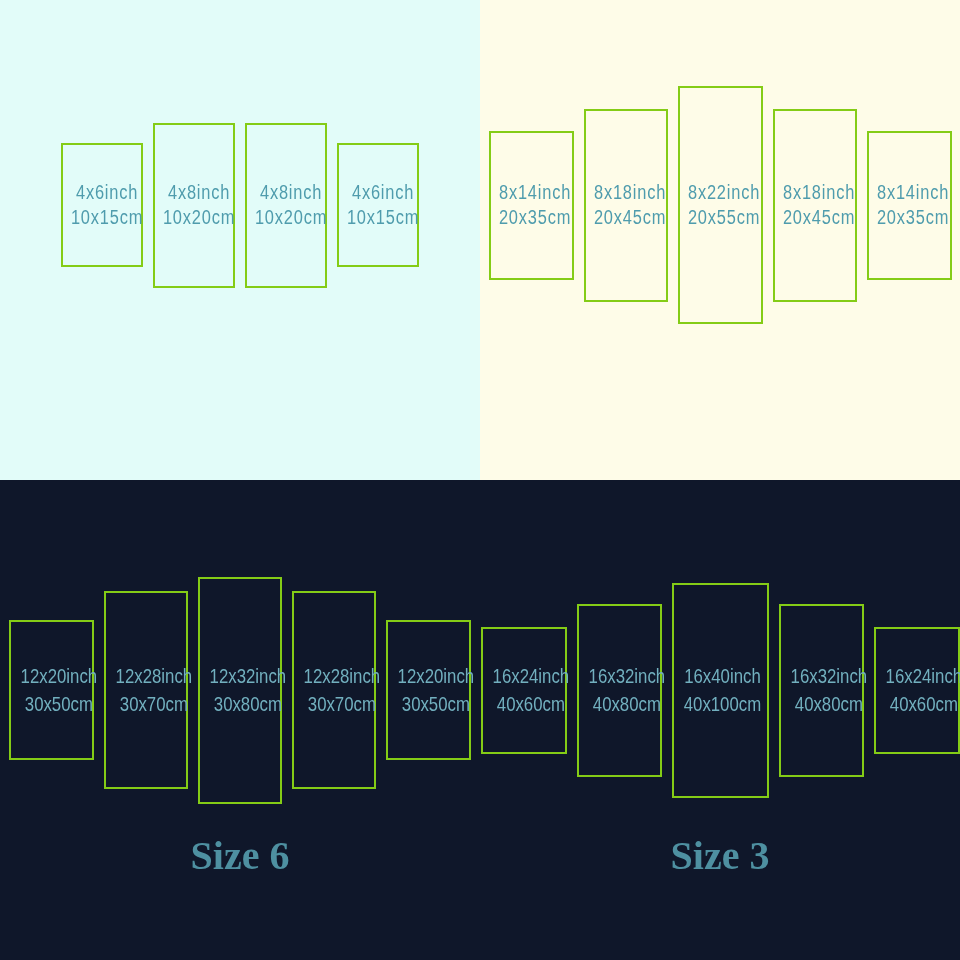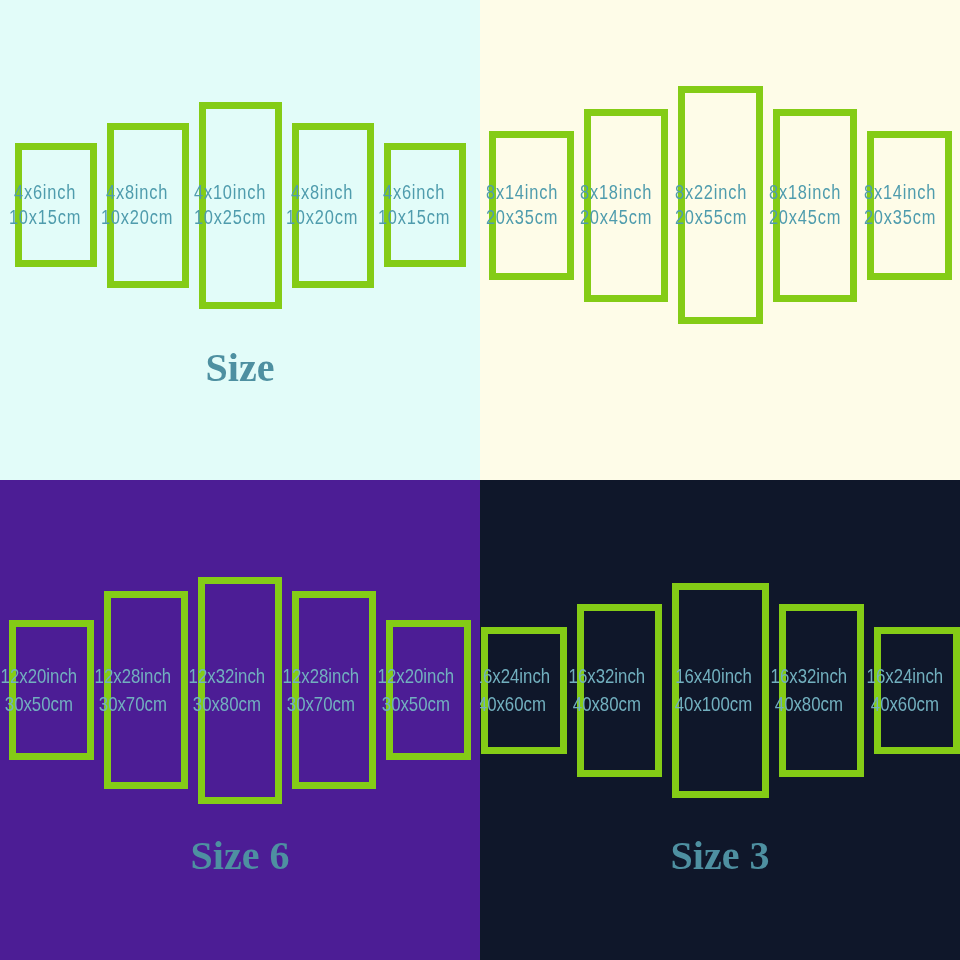"4x6inch" .panel { border: 7px solid #84cc16 -> 2px solid #84cc16; justify-content: flex-end -> flex-start }
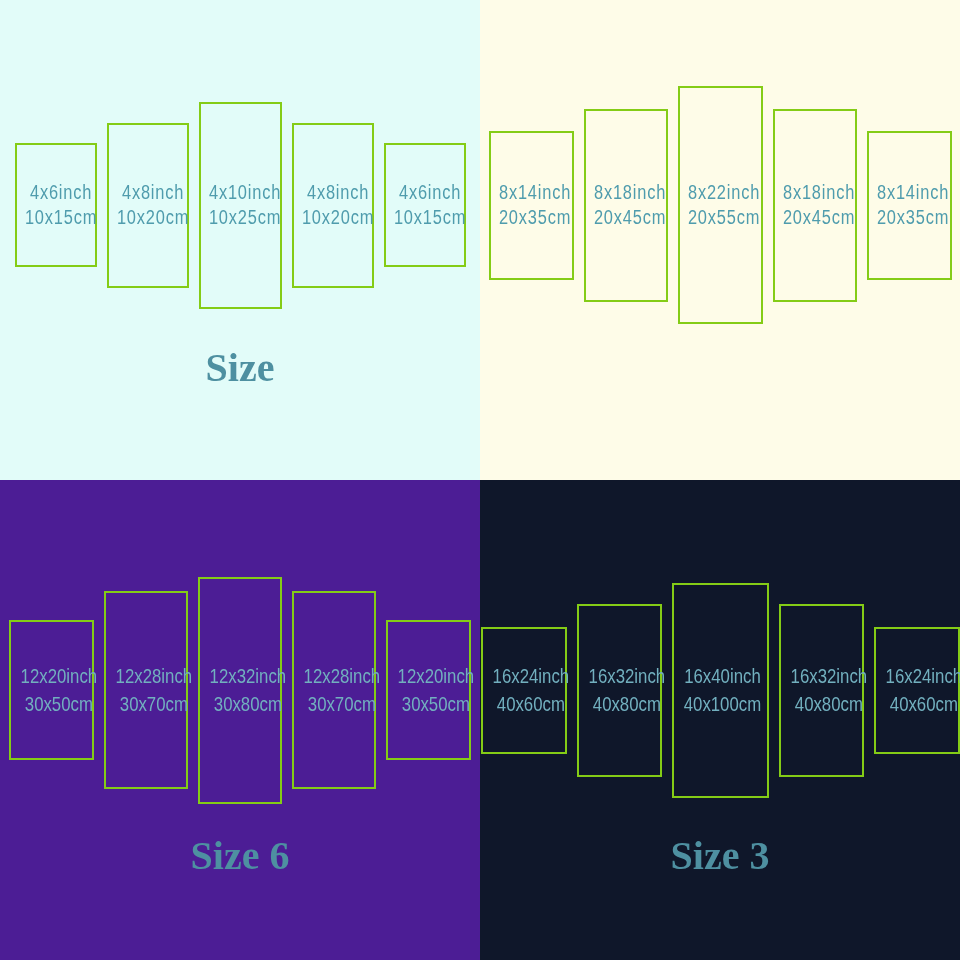"4x10inch" div.panel { html: <div> <div> <div>4x10inch</div> <div>10x25cm</div> </div> </div> -> none }
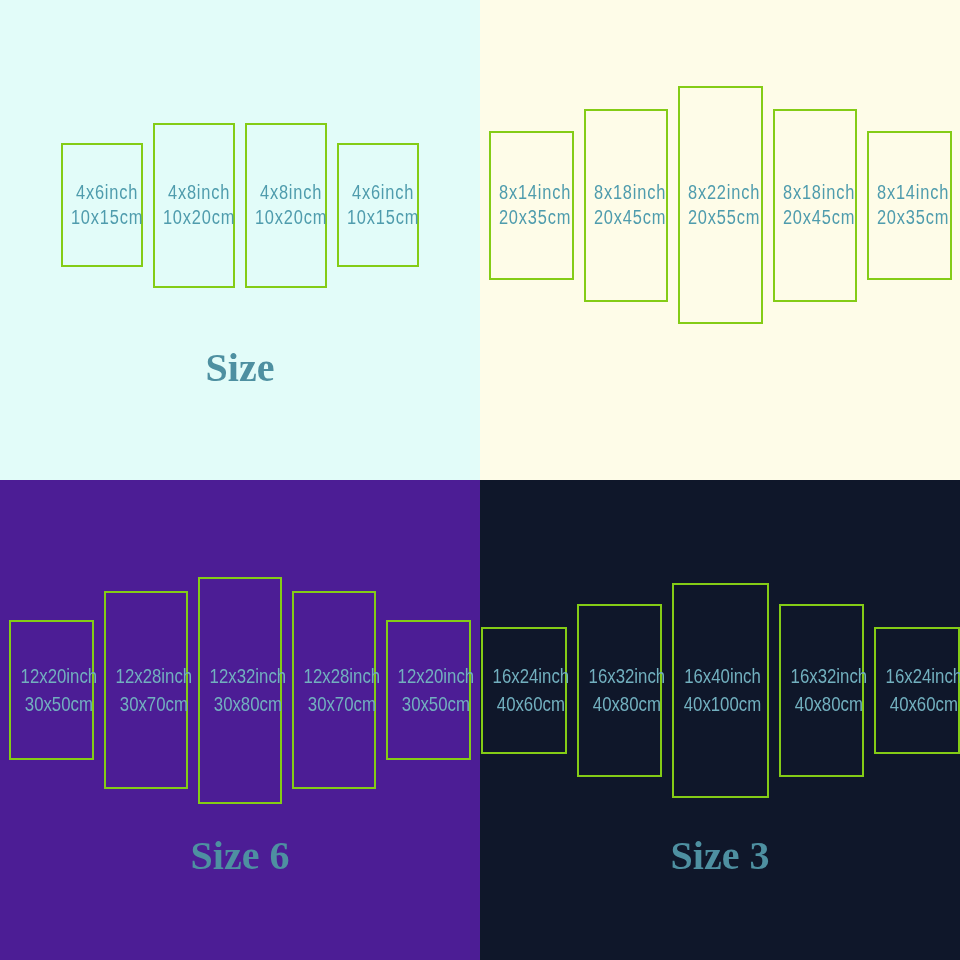"Size" h2.title { html: <h2>Size</h2> -> none }
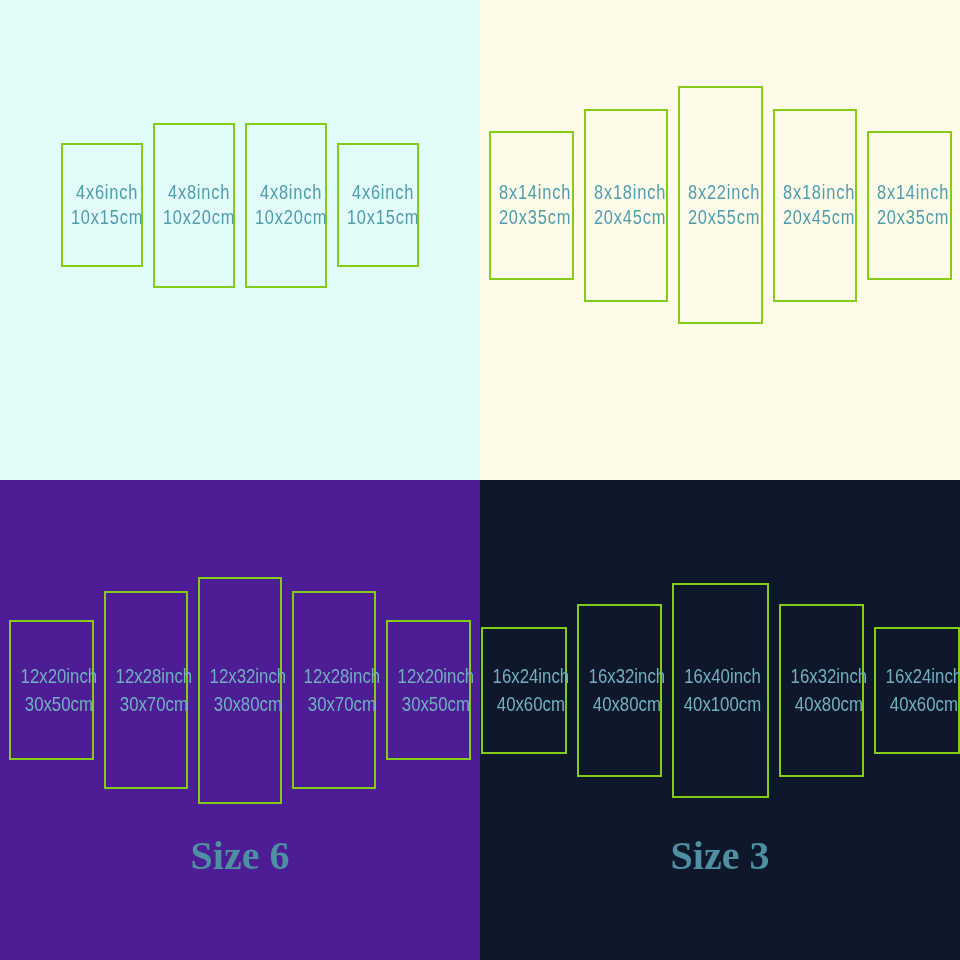"12x20inch" .q2 { background: #4c1d95 -> #0f172a }
